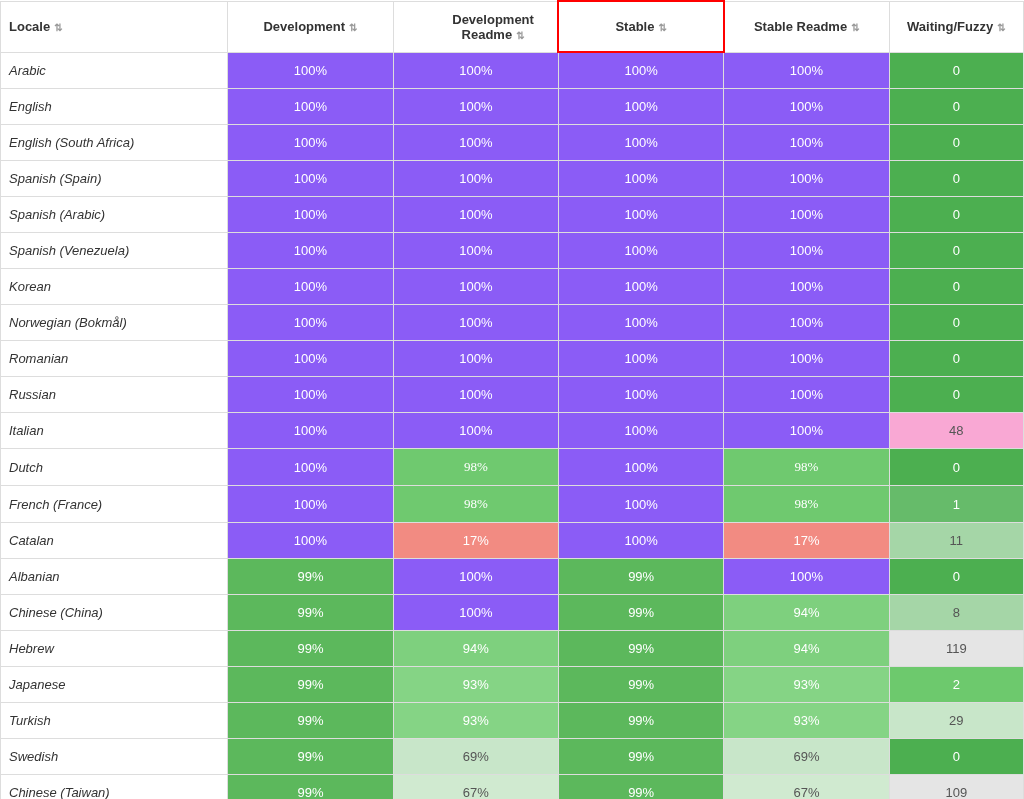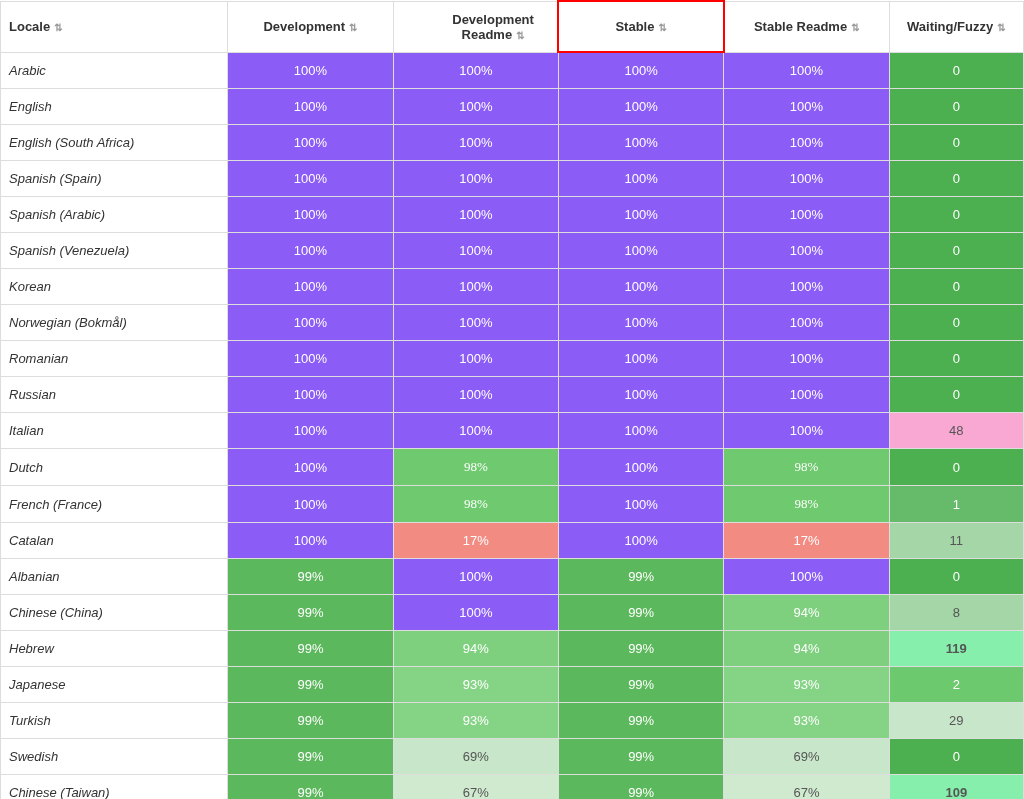"119" .cell-waiting-xlarge { background-color: #86efac -> #e5e5e5; font-weight: bold -> none }
